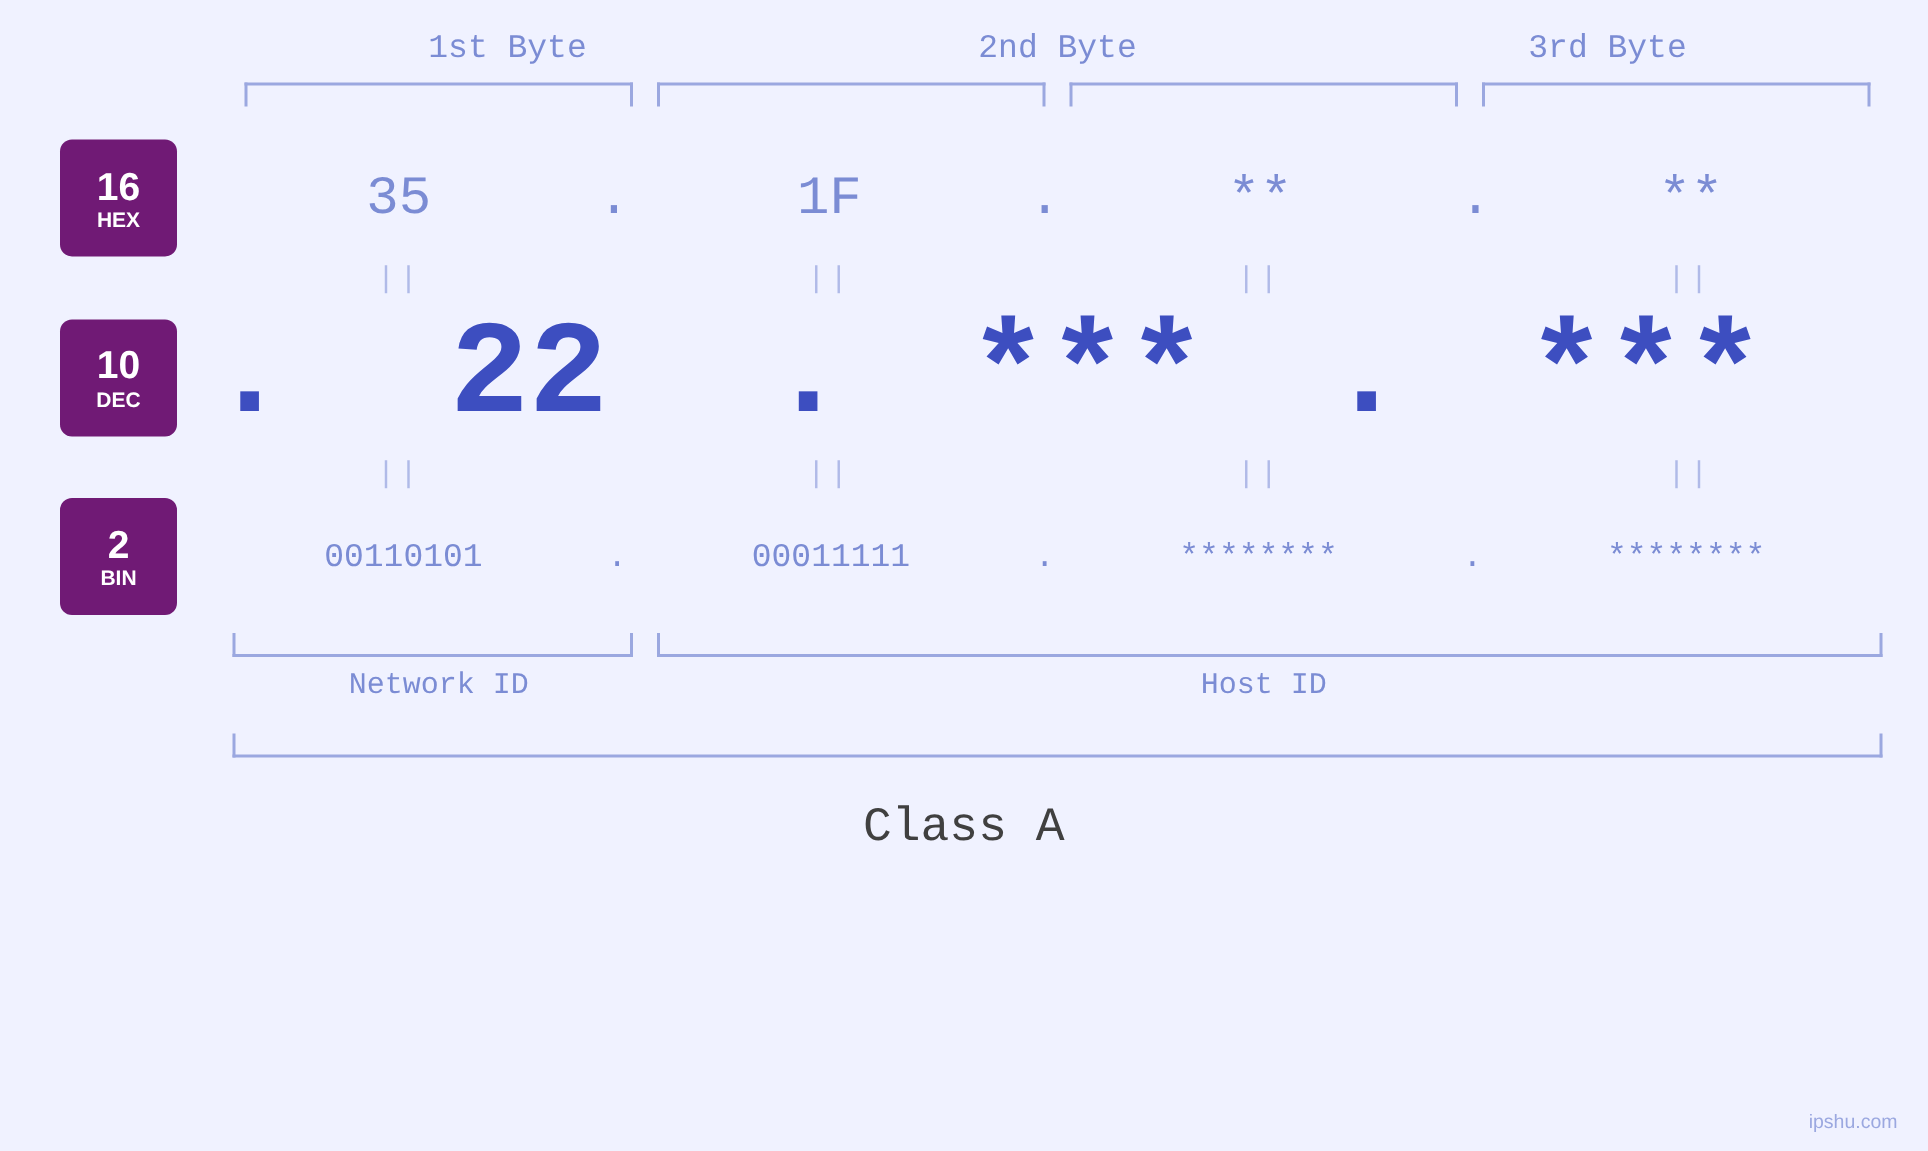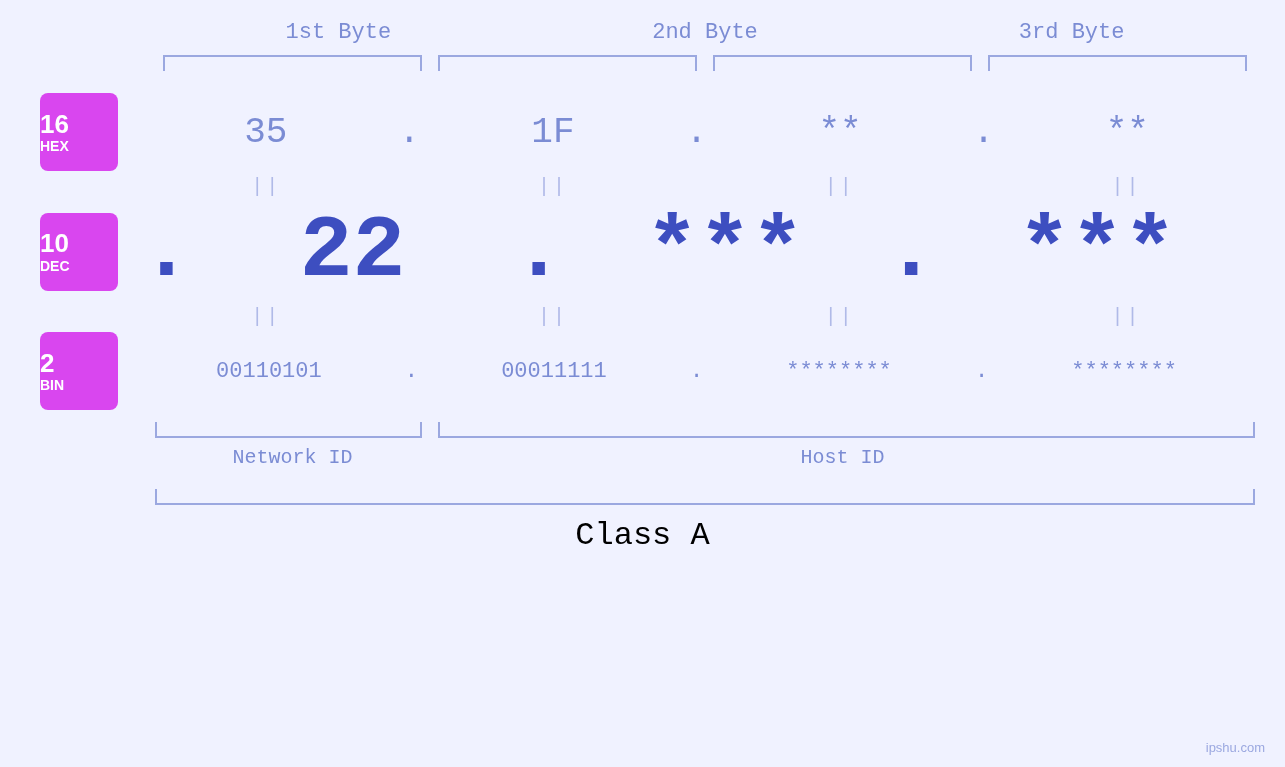"16" .badge { align-items: none -> center; background-color: #d946ef -> #701a75 }
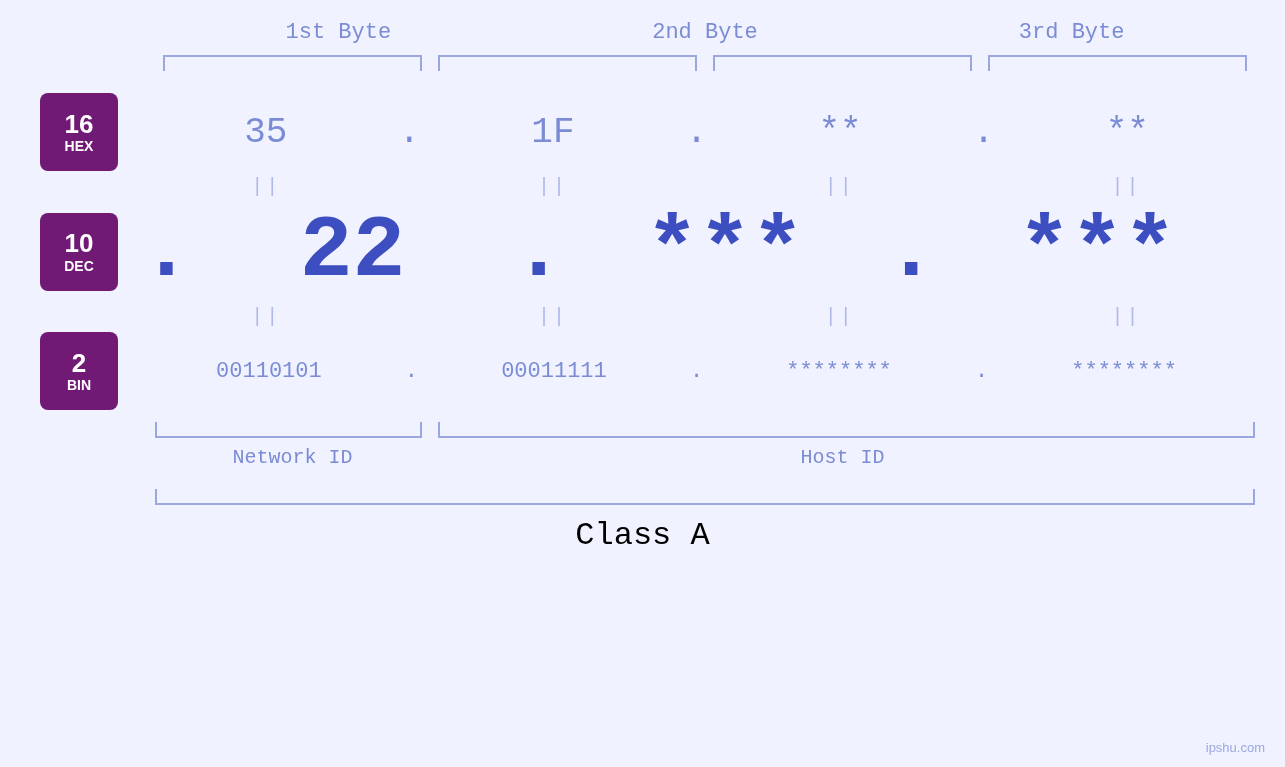"Class A" .class-label-row { color: #000000 -> #404040; margin-top: 12px -> 28px }
